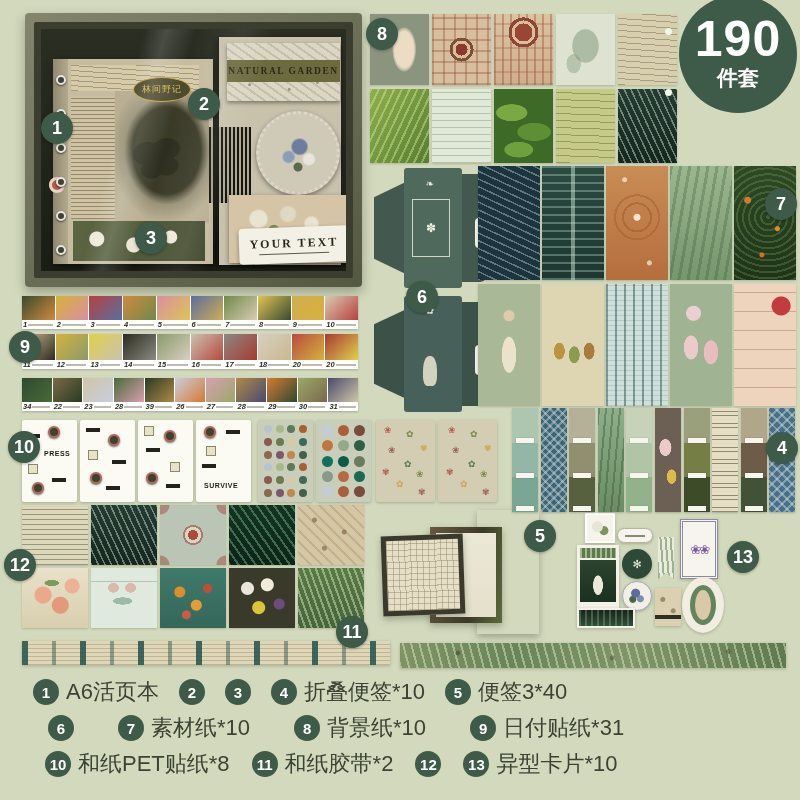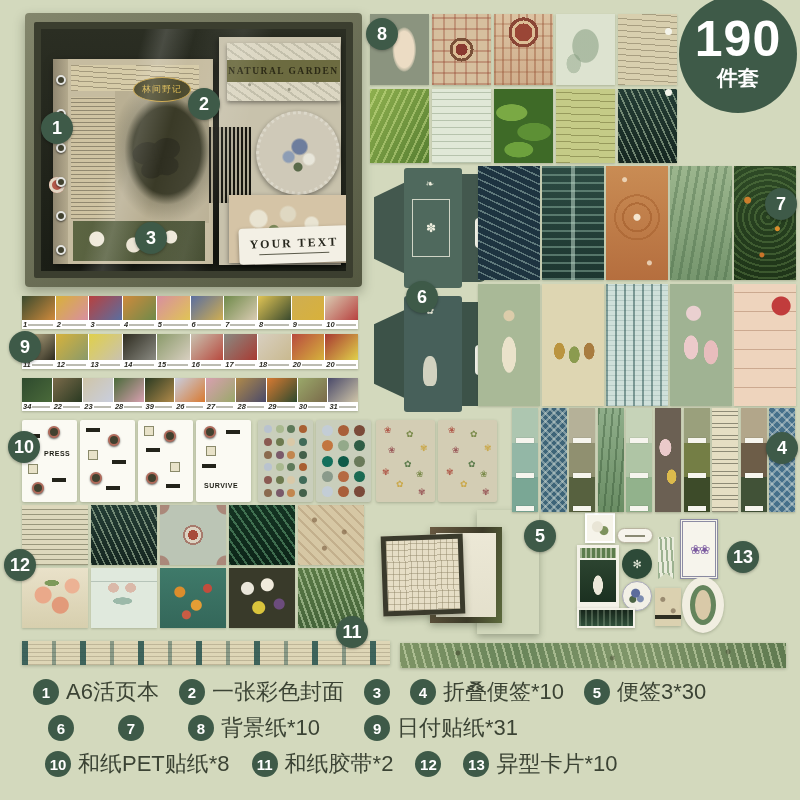"一张彩色封面" div.legend-label { html: <div>一张彩色封面</div> -> none }
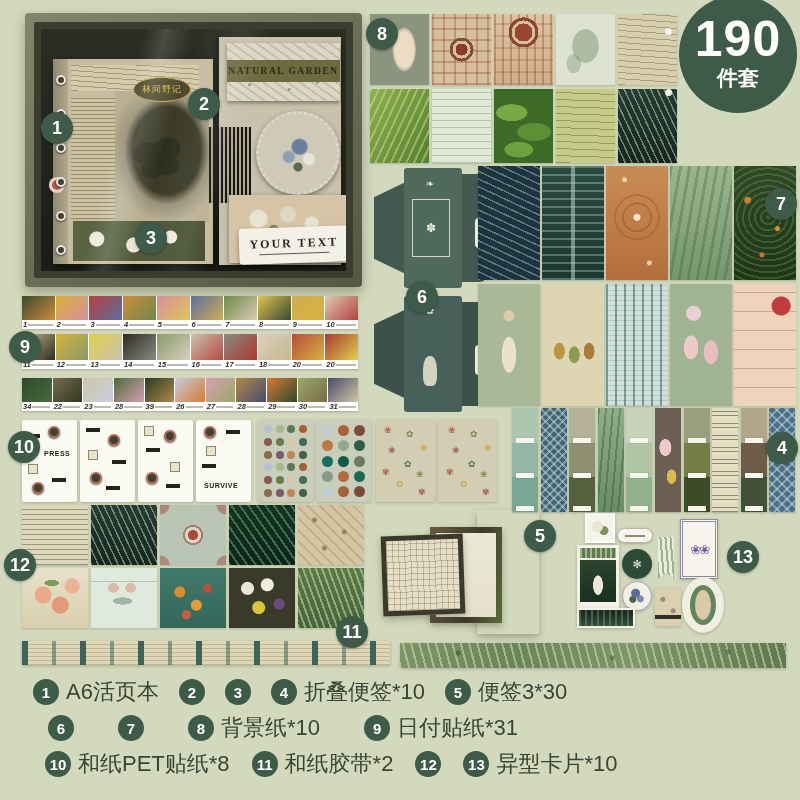"便签3*30" div.legend-label { text: 30 -> 40 }
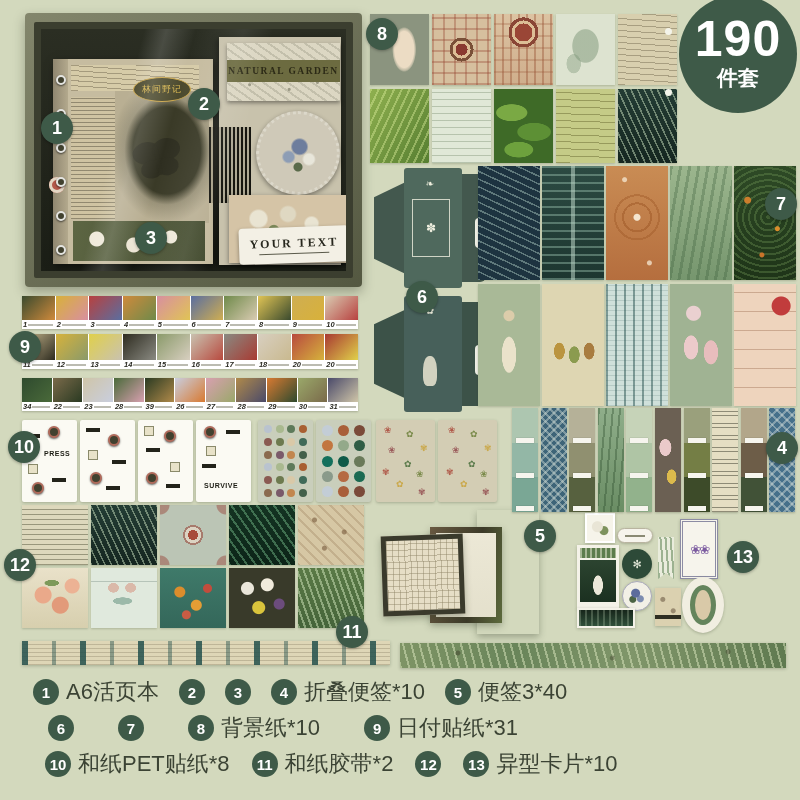"素材纸*10" div.legend-label { html: none -> <div>素材纸*10</div> }
